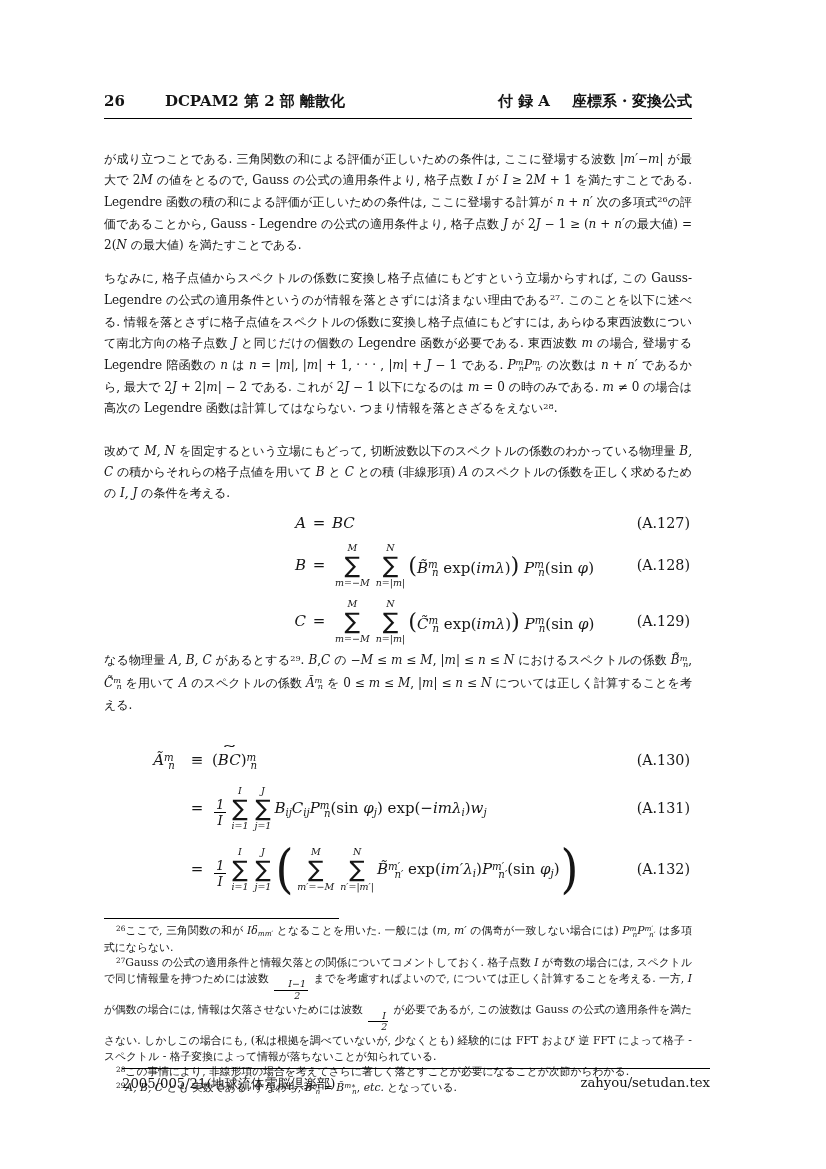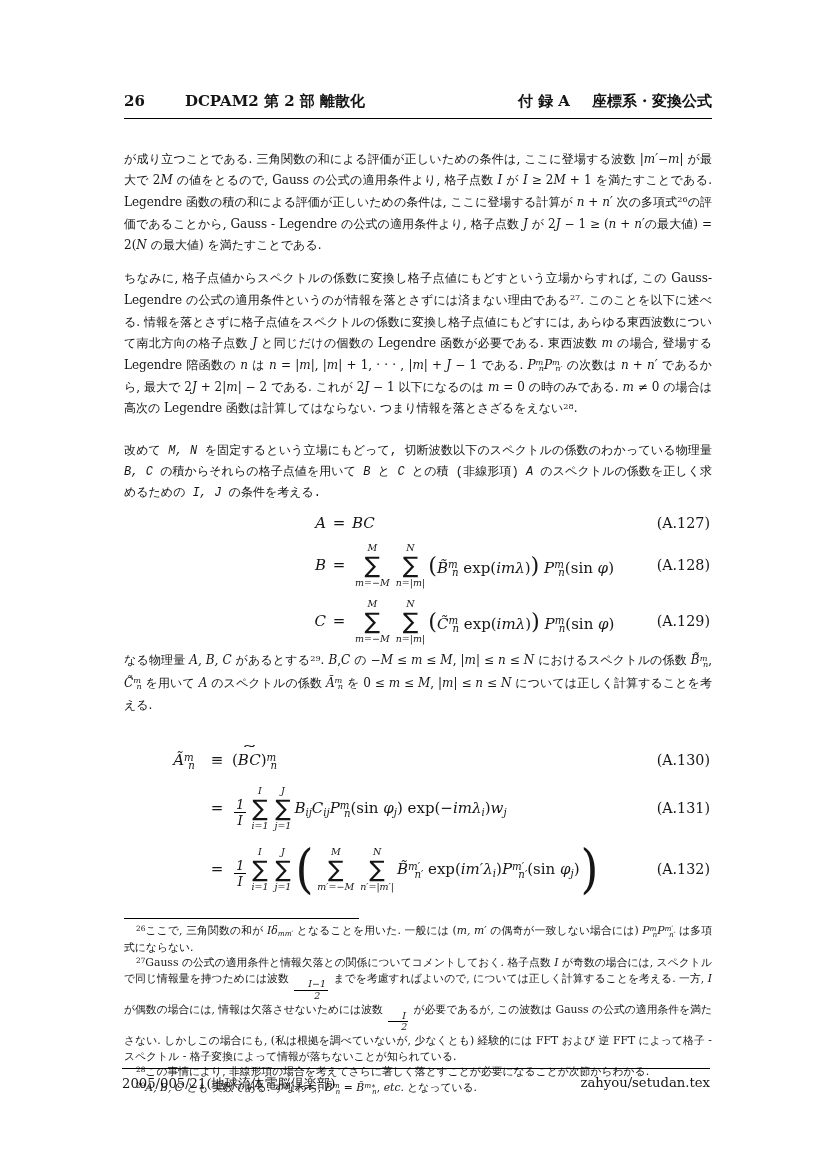"26" .content { left: 124px -> 104px }
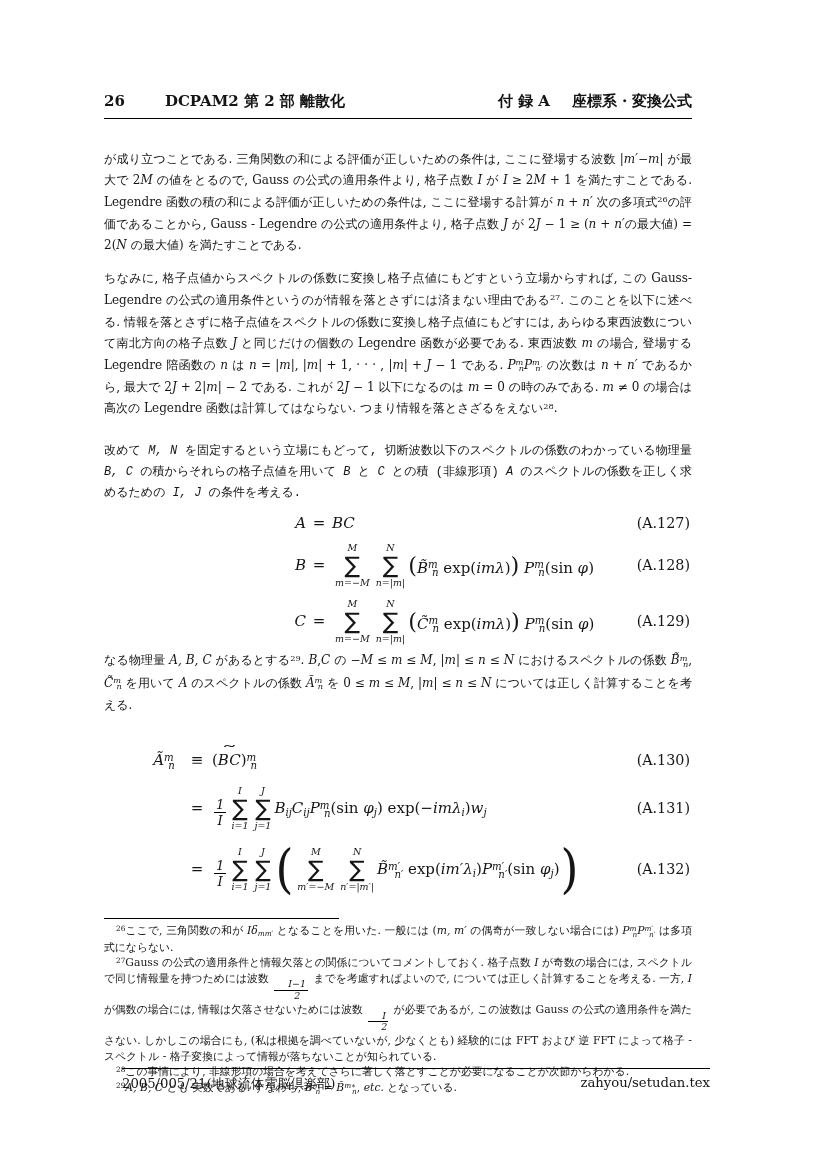"改めて M, N を固定するという立場にもどって," .p3 { font-family: Liberation Mono, monospace -> none }
